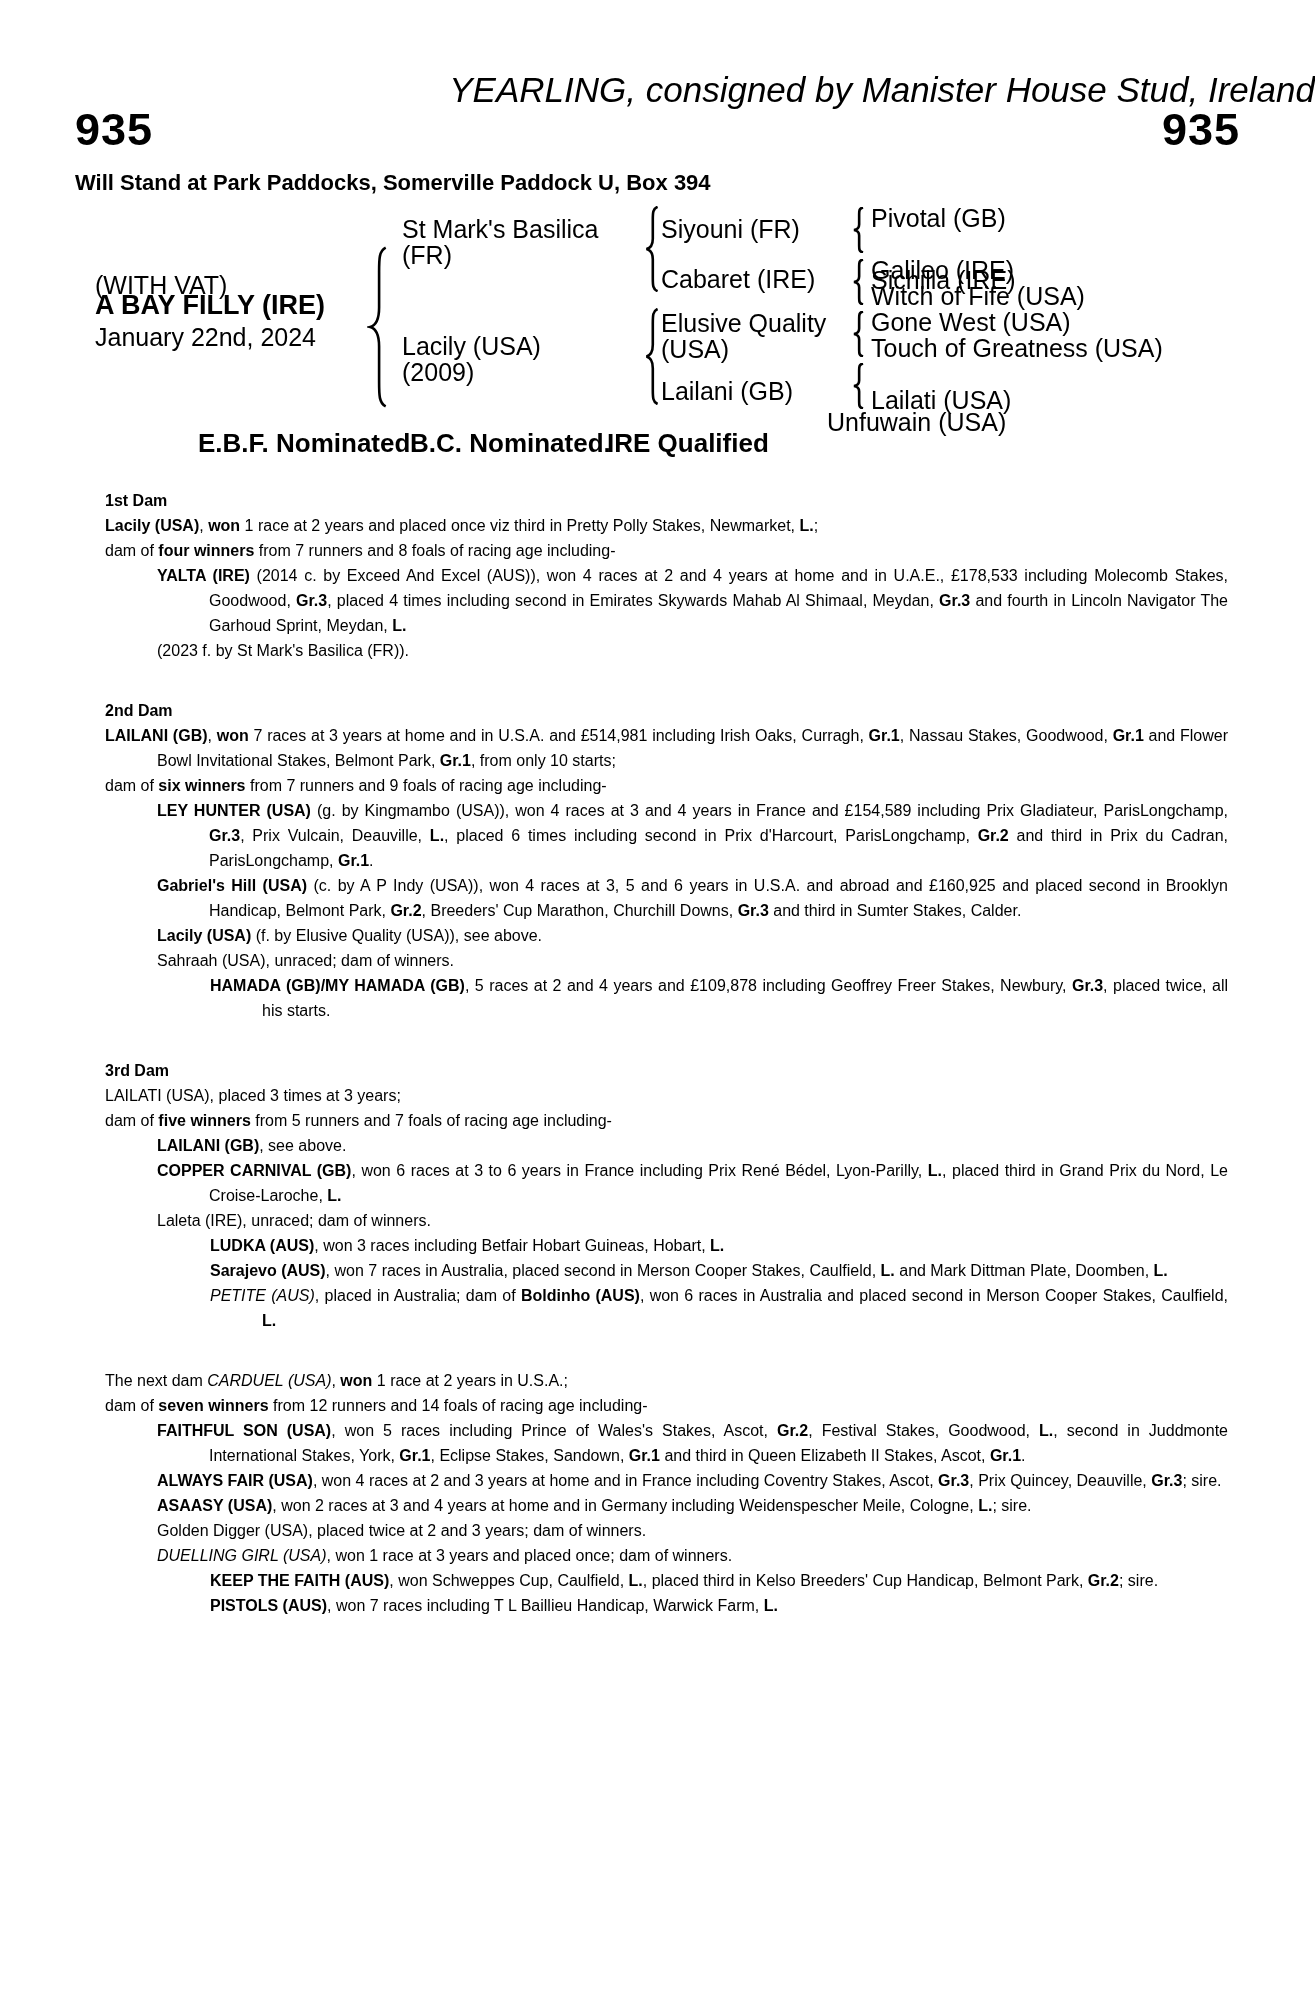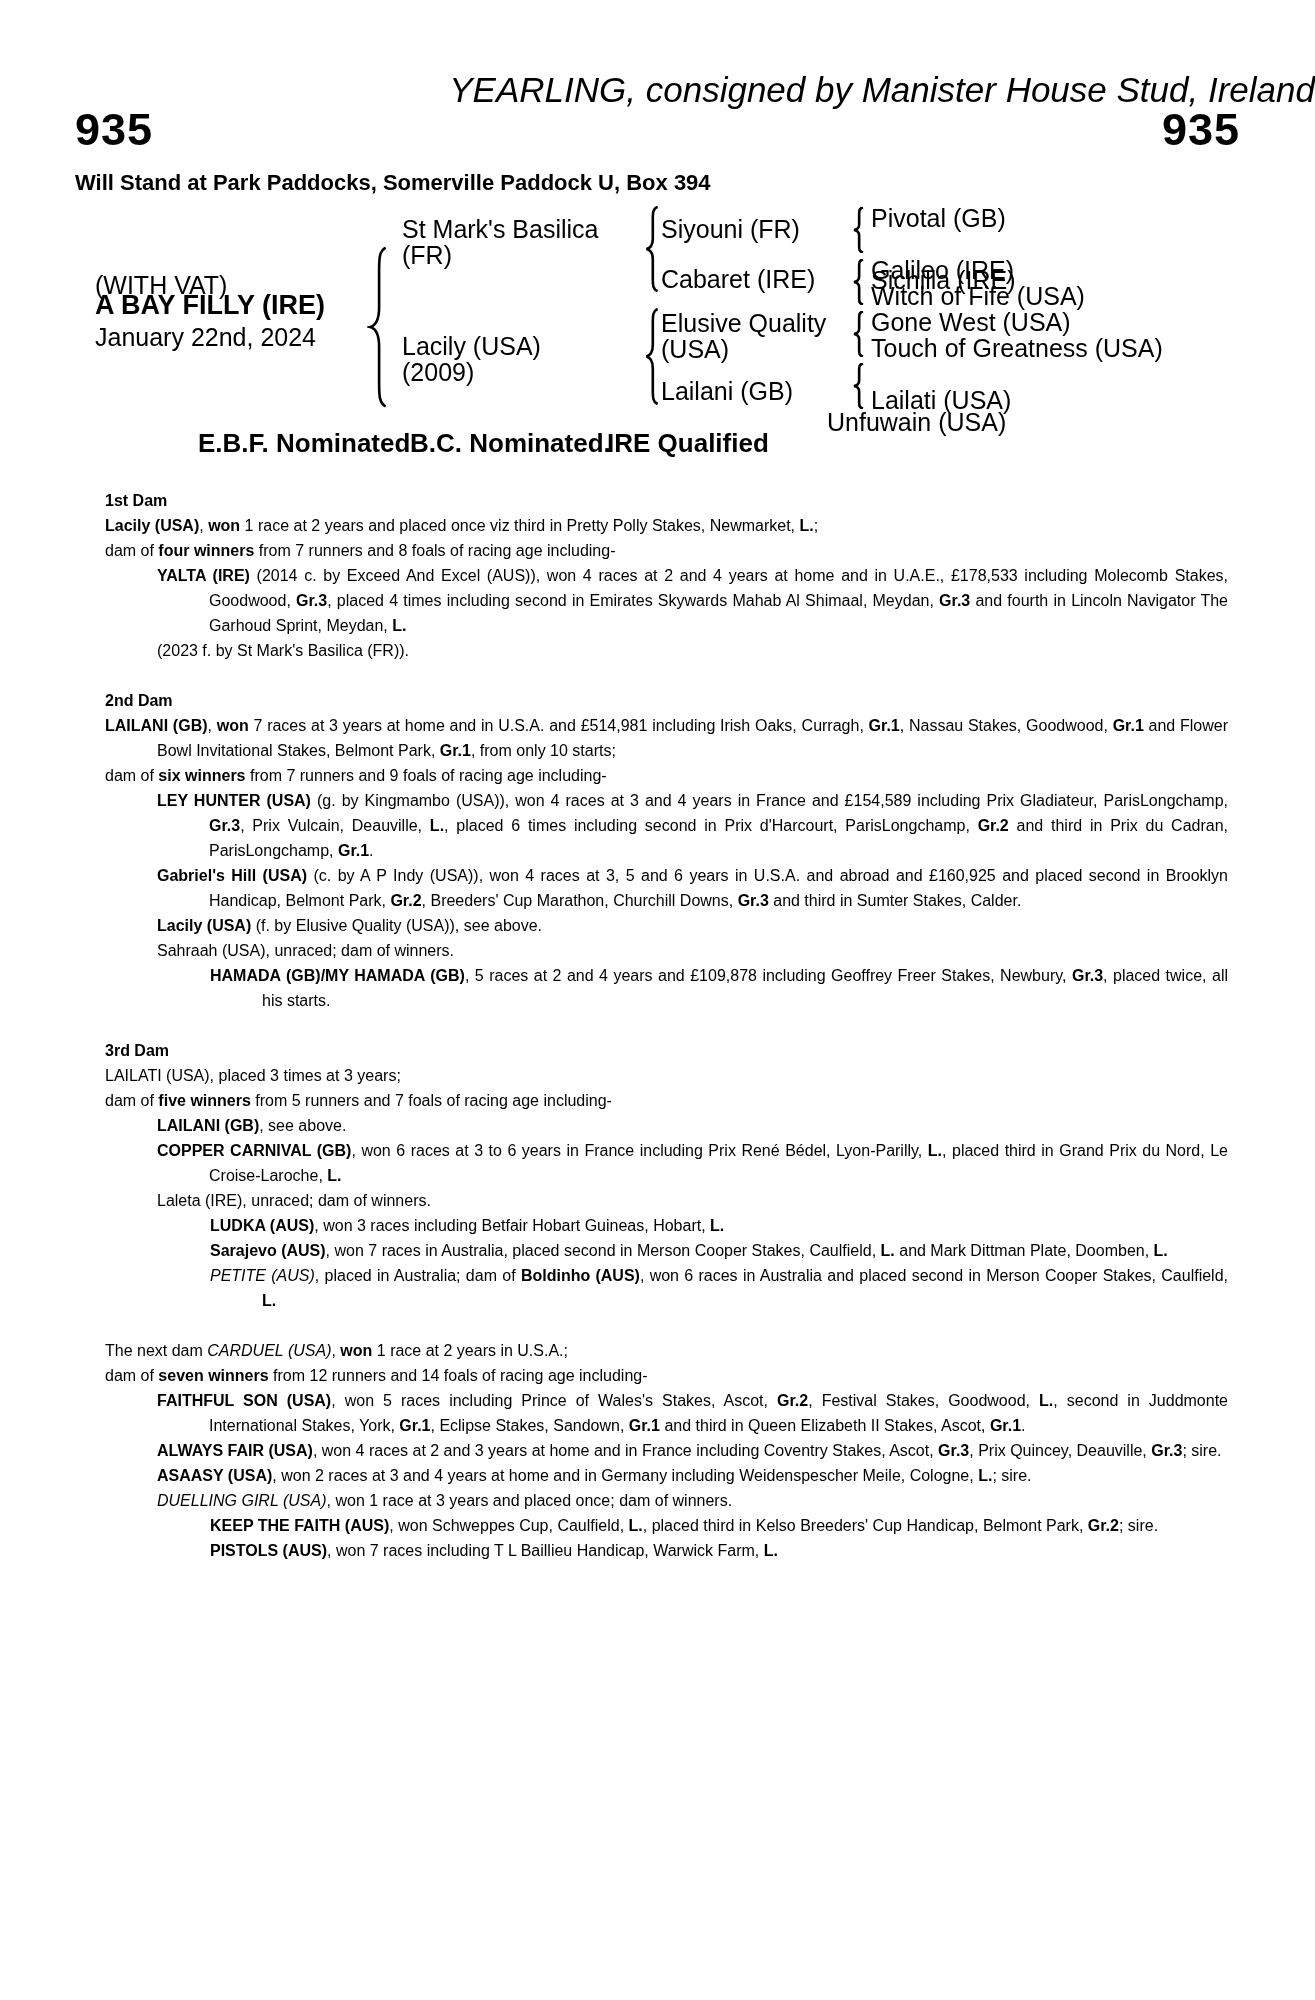"2nd Dam" .section { margin-top: 25px -> 35px }
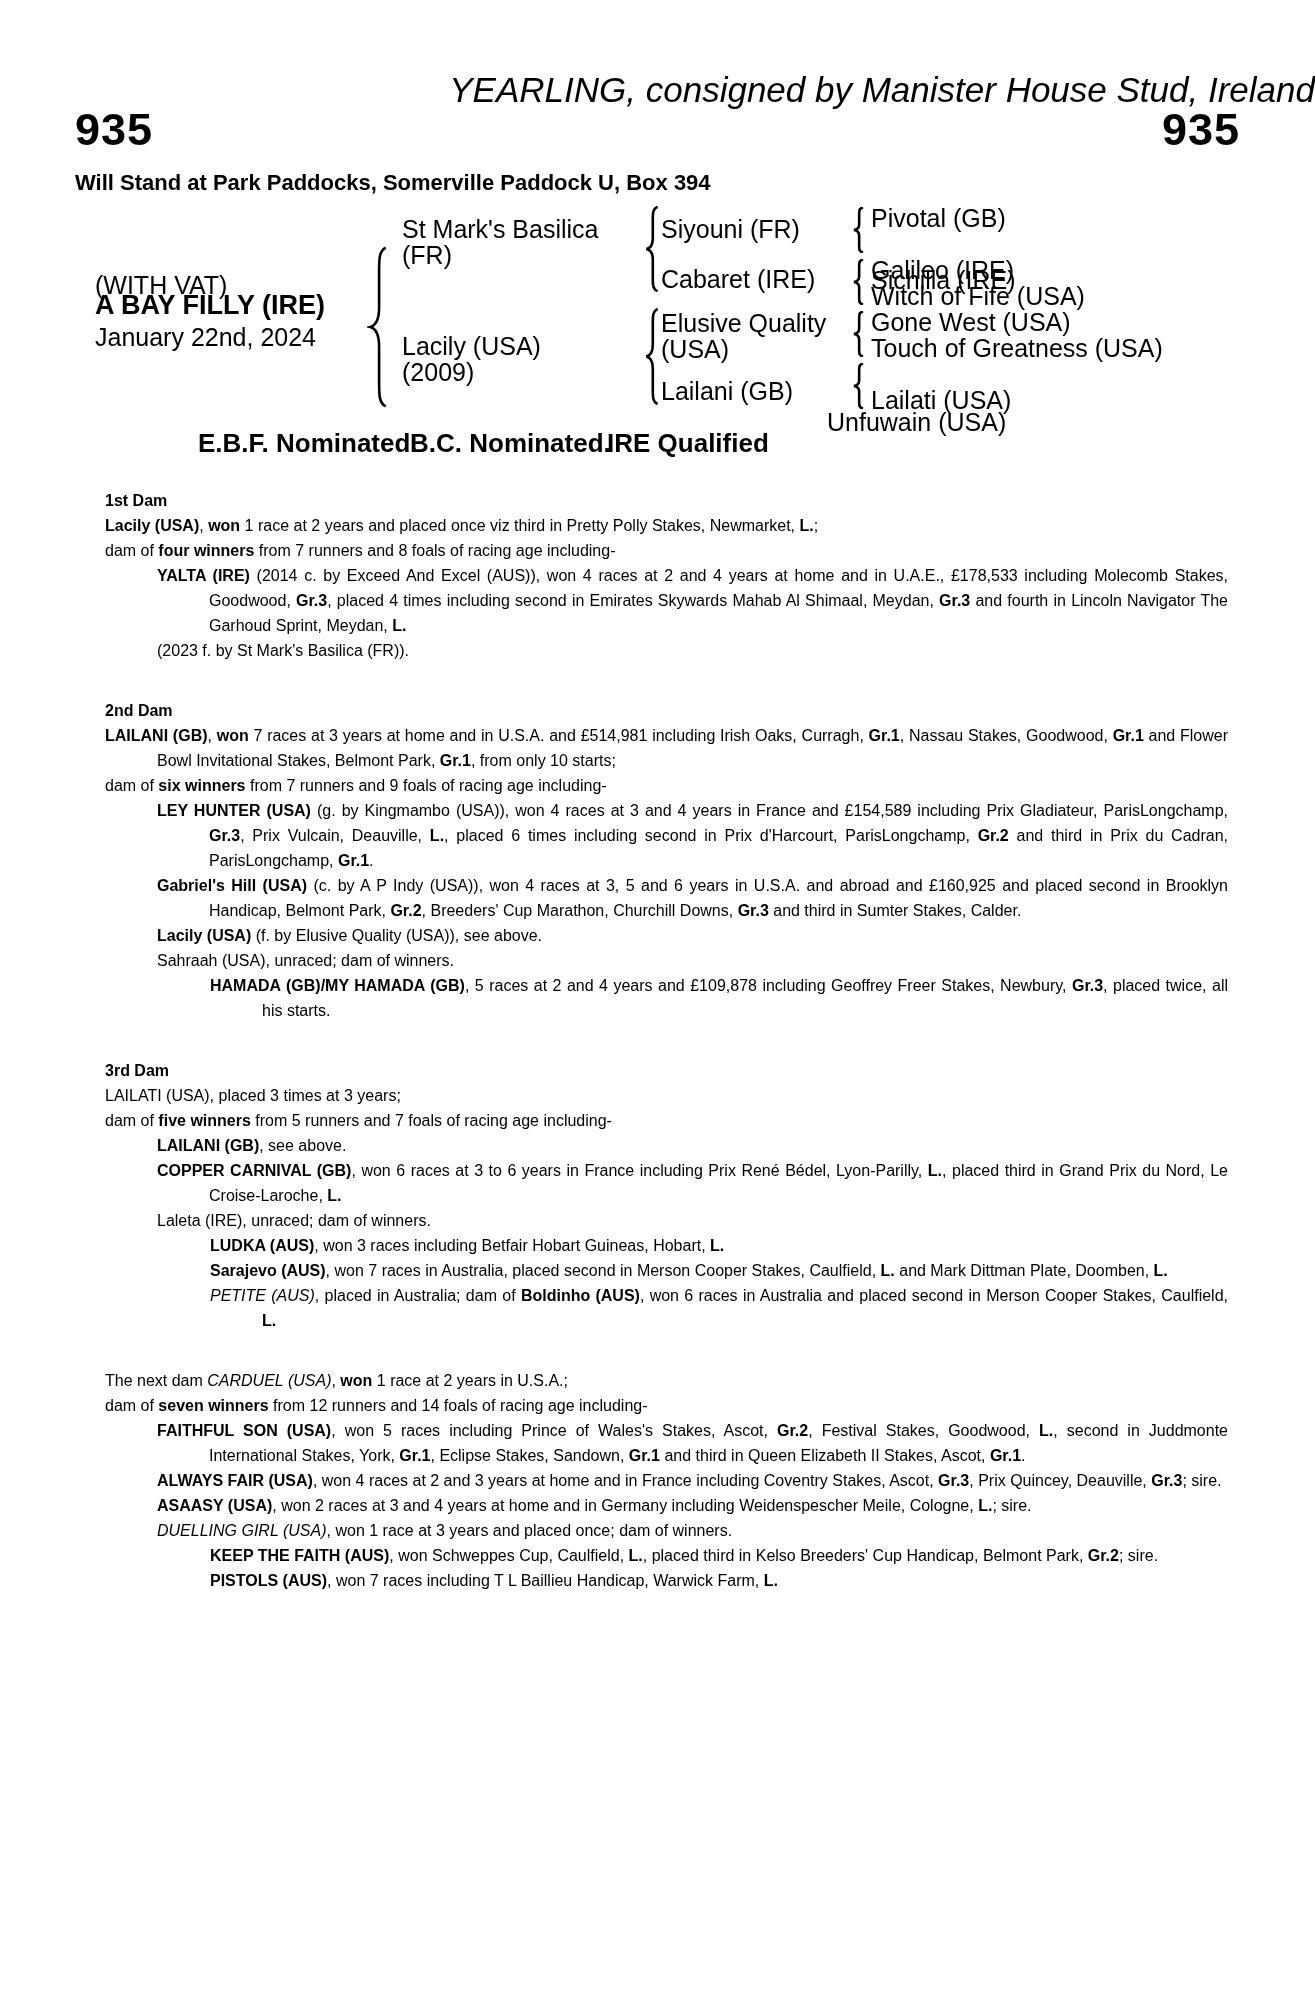"Golden Digger (USA), placed twice" div.para { html: none -> <div><span>Golden Digger (USA), placed twice at 2 and 3 years; dam of winners.</span></div> }
